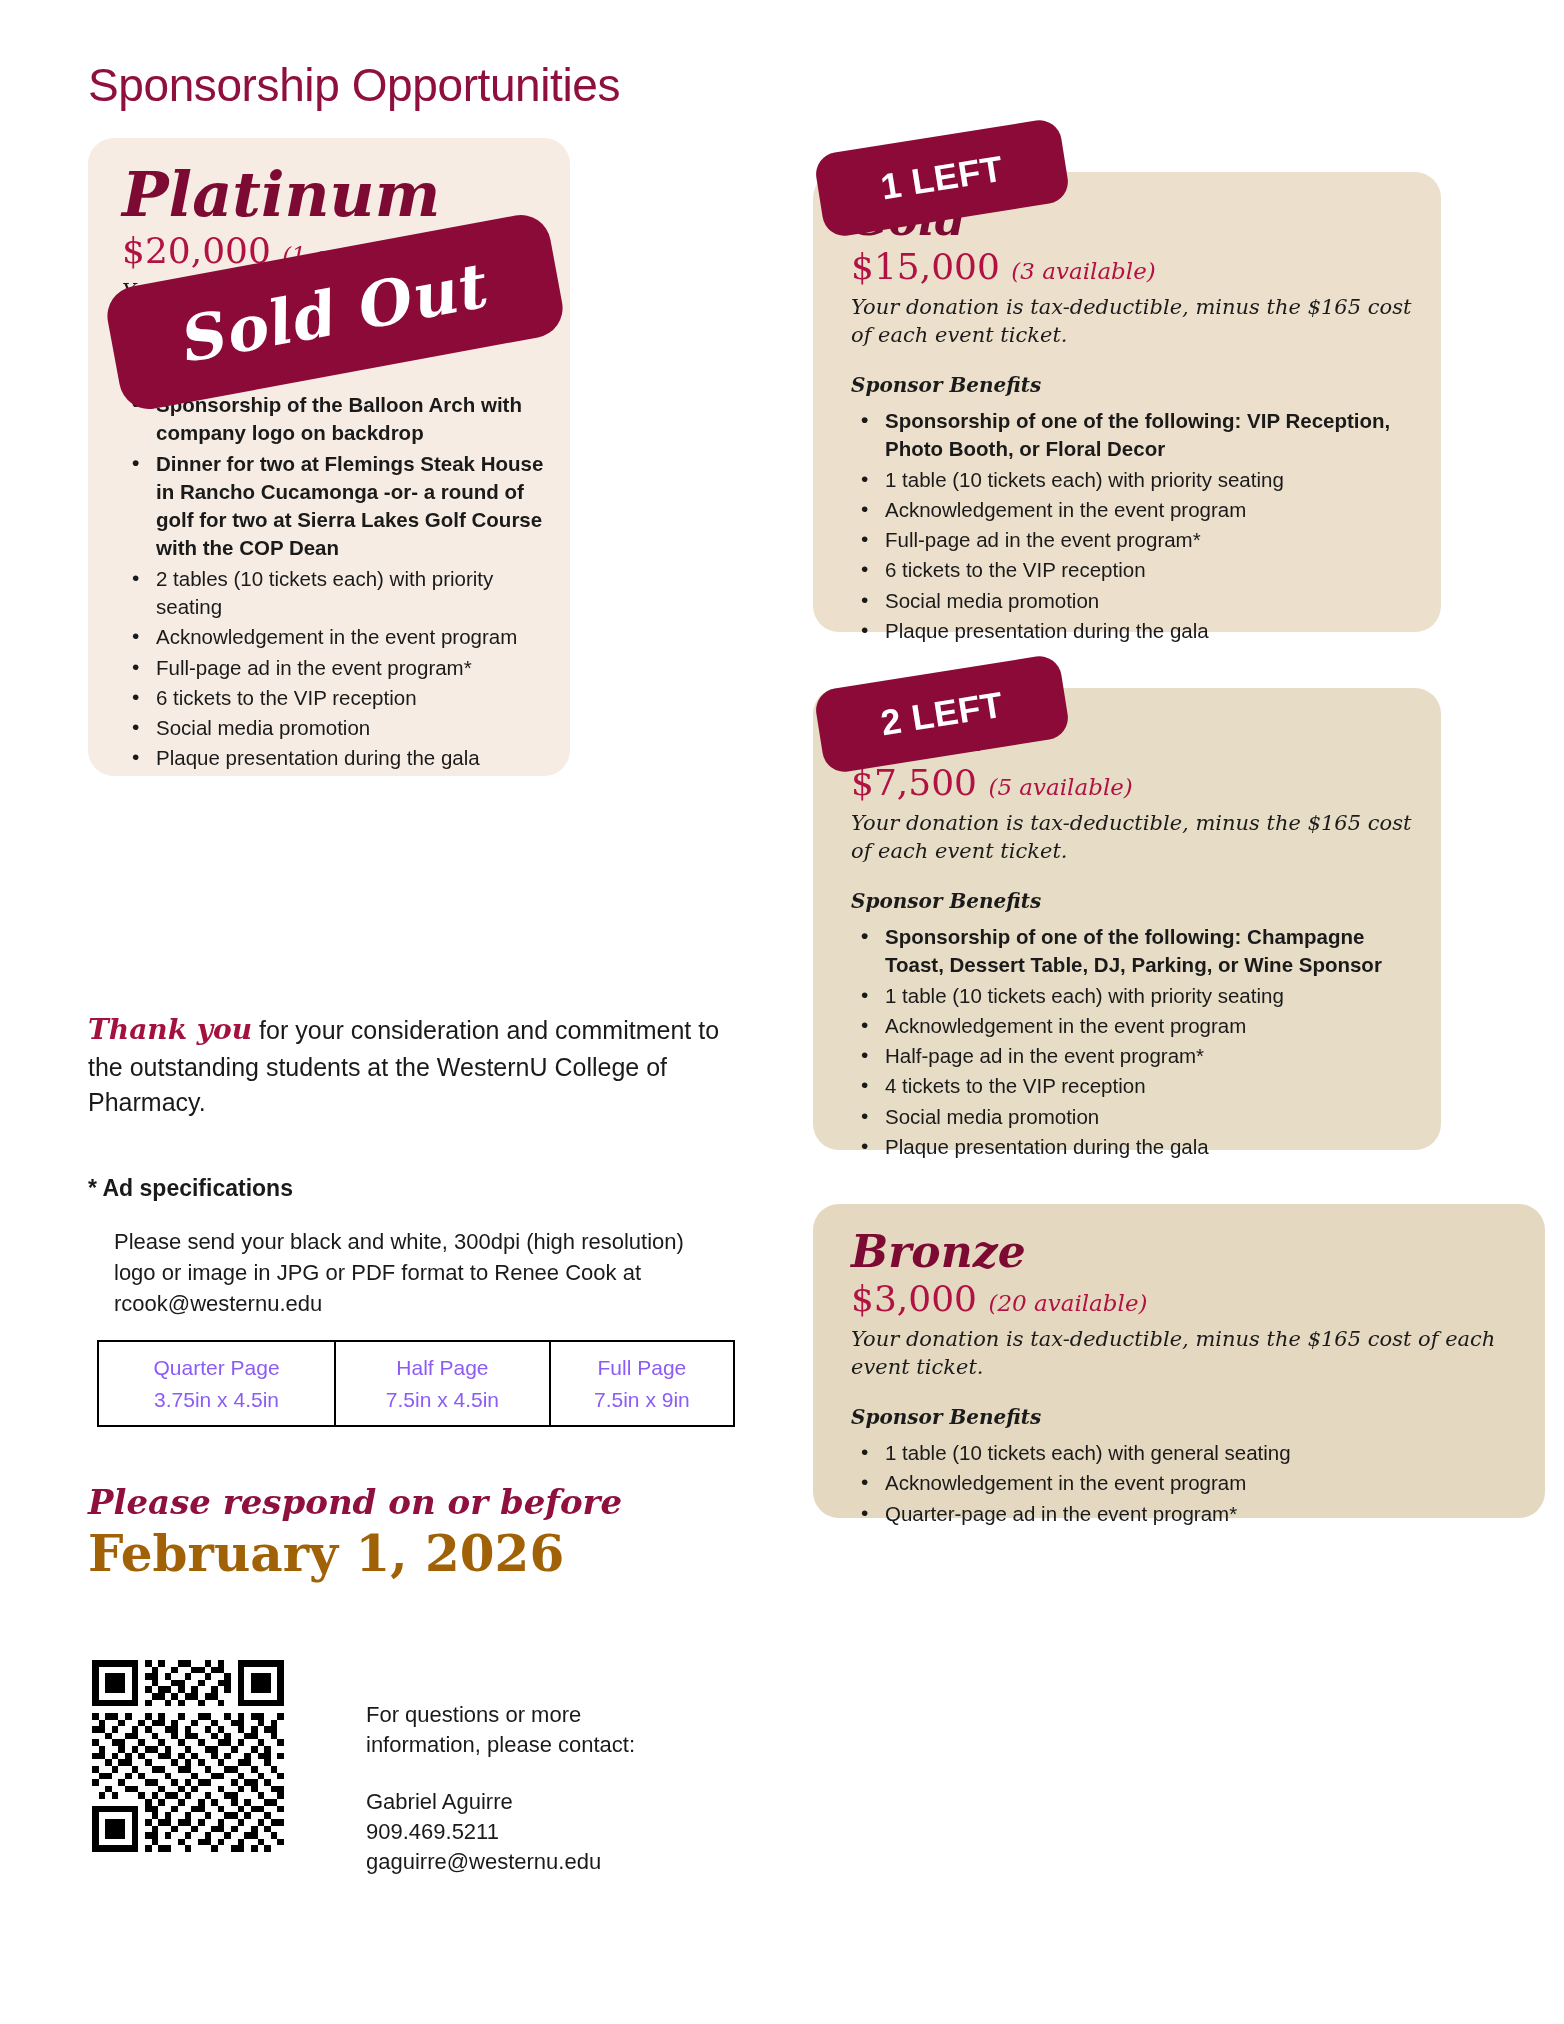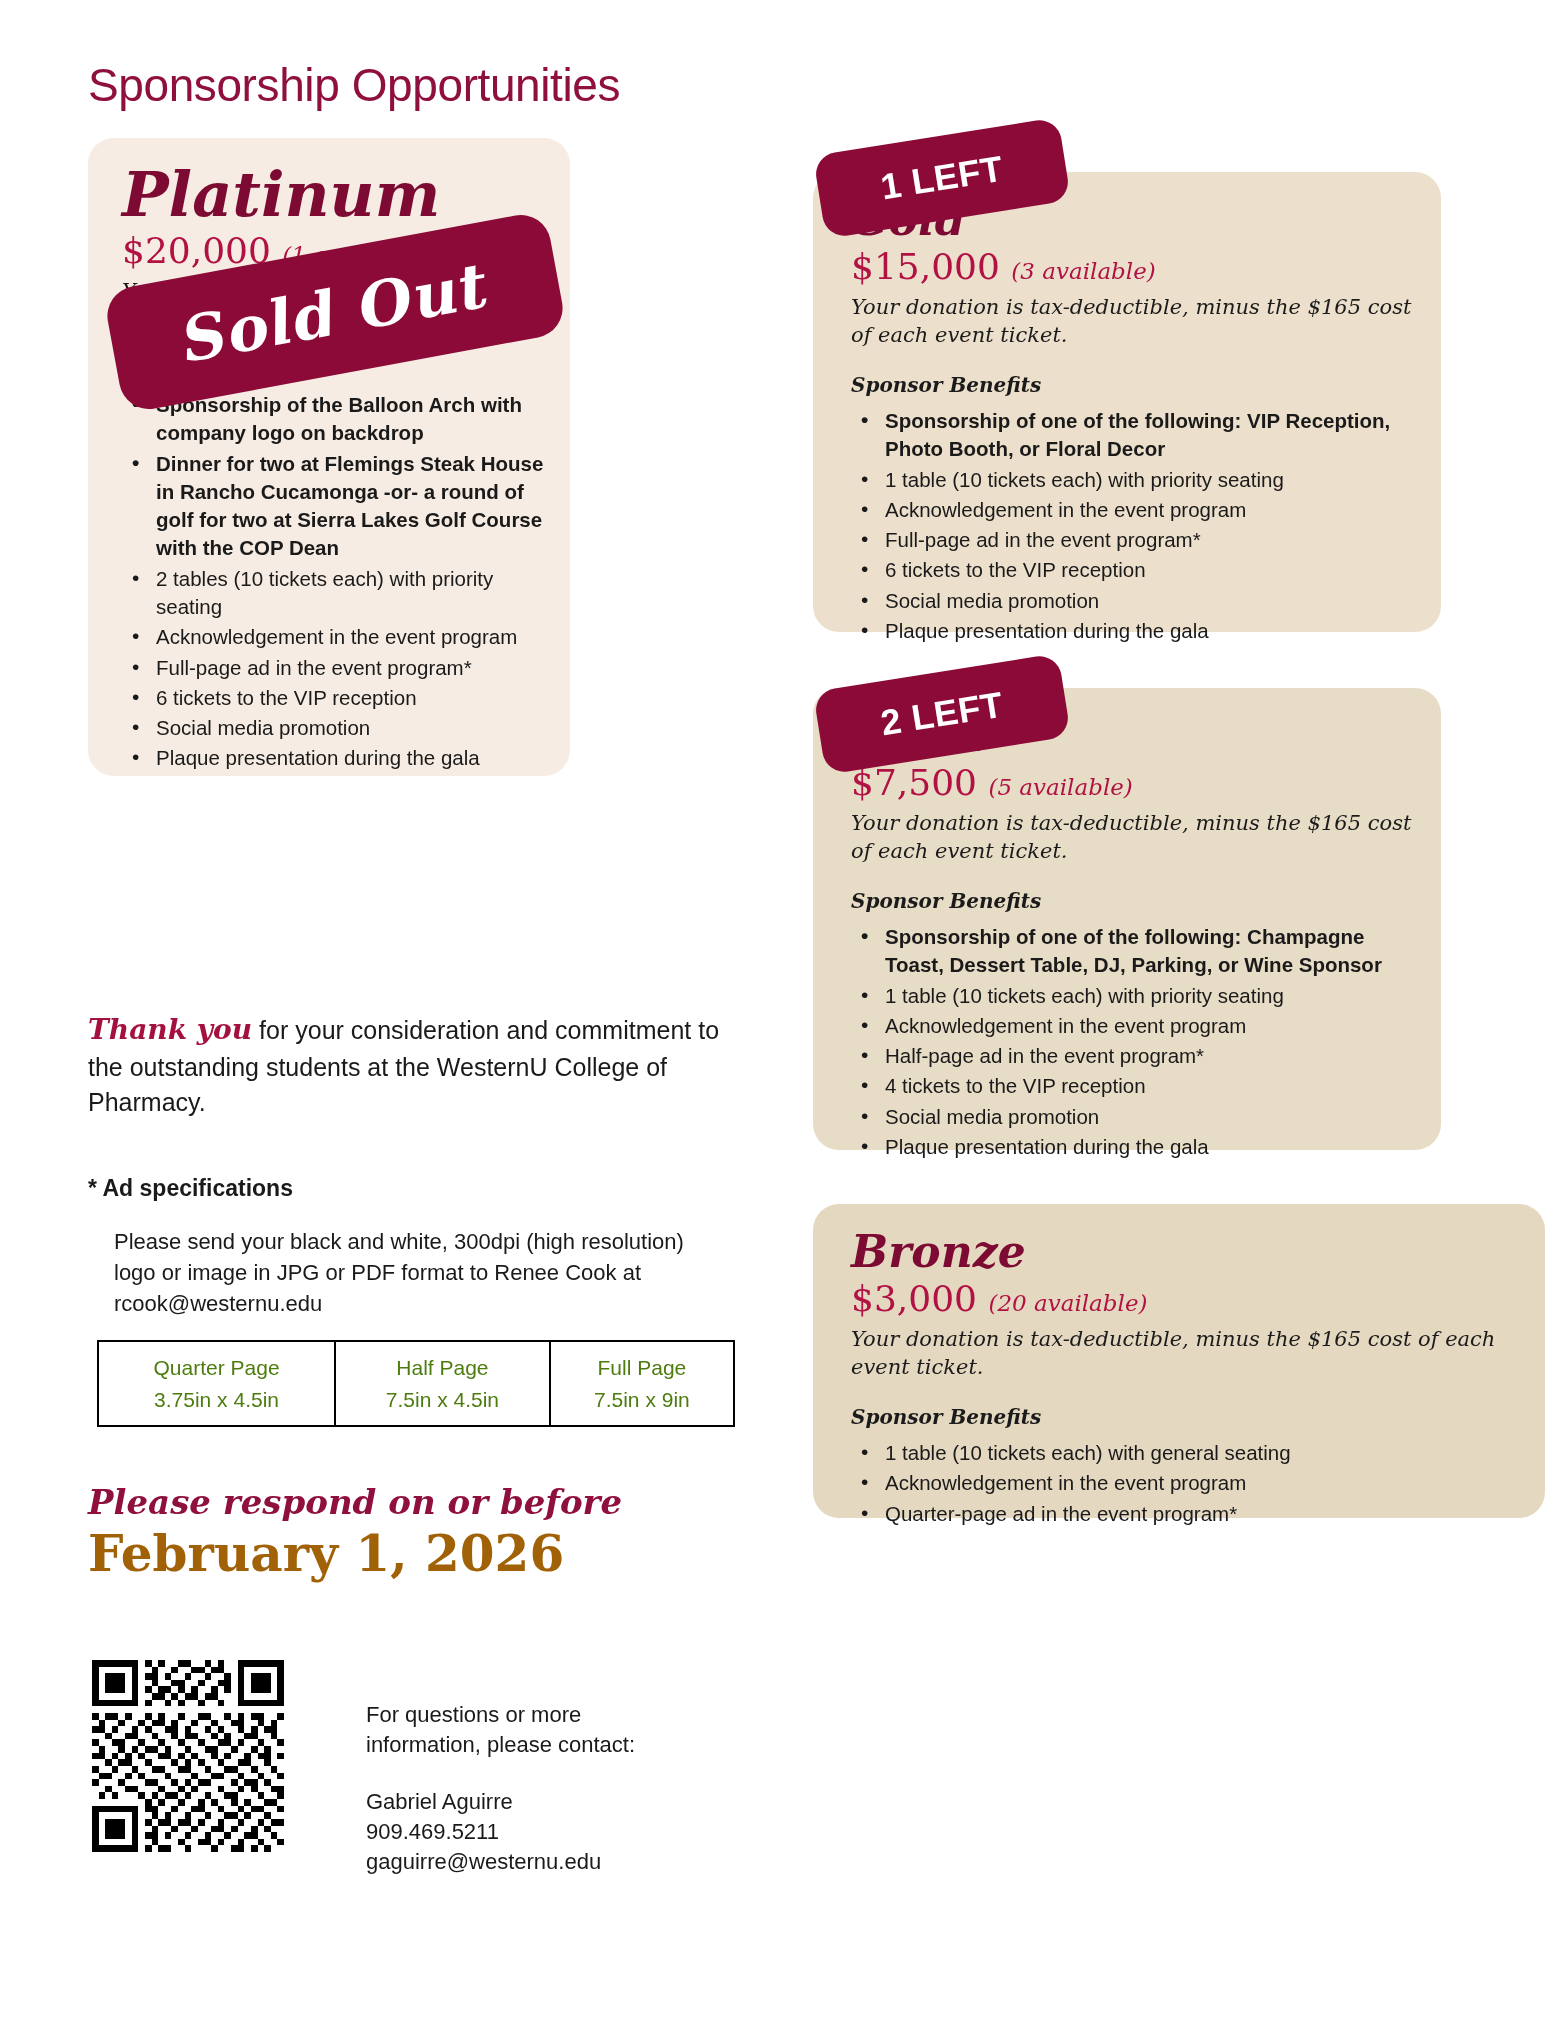"Quarter Page" table.spec-table td { color: #4d7c0f -> #8b5cf6 }
